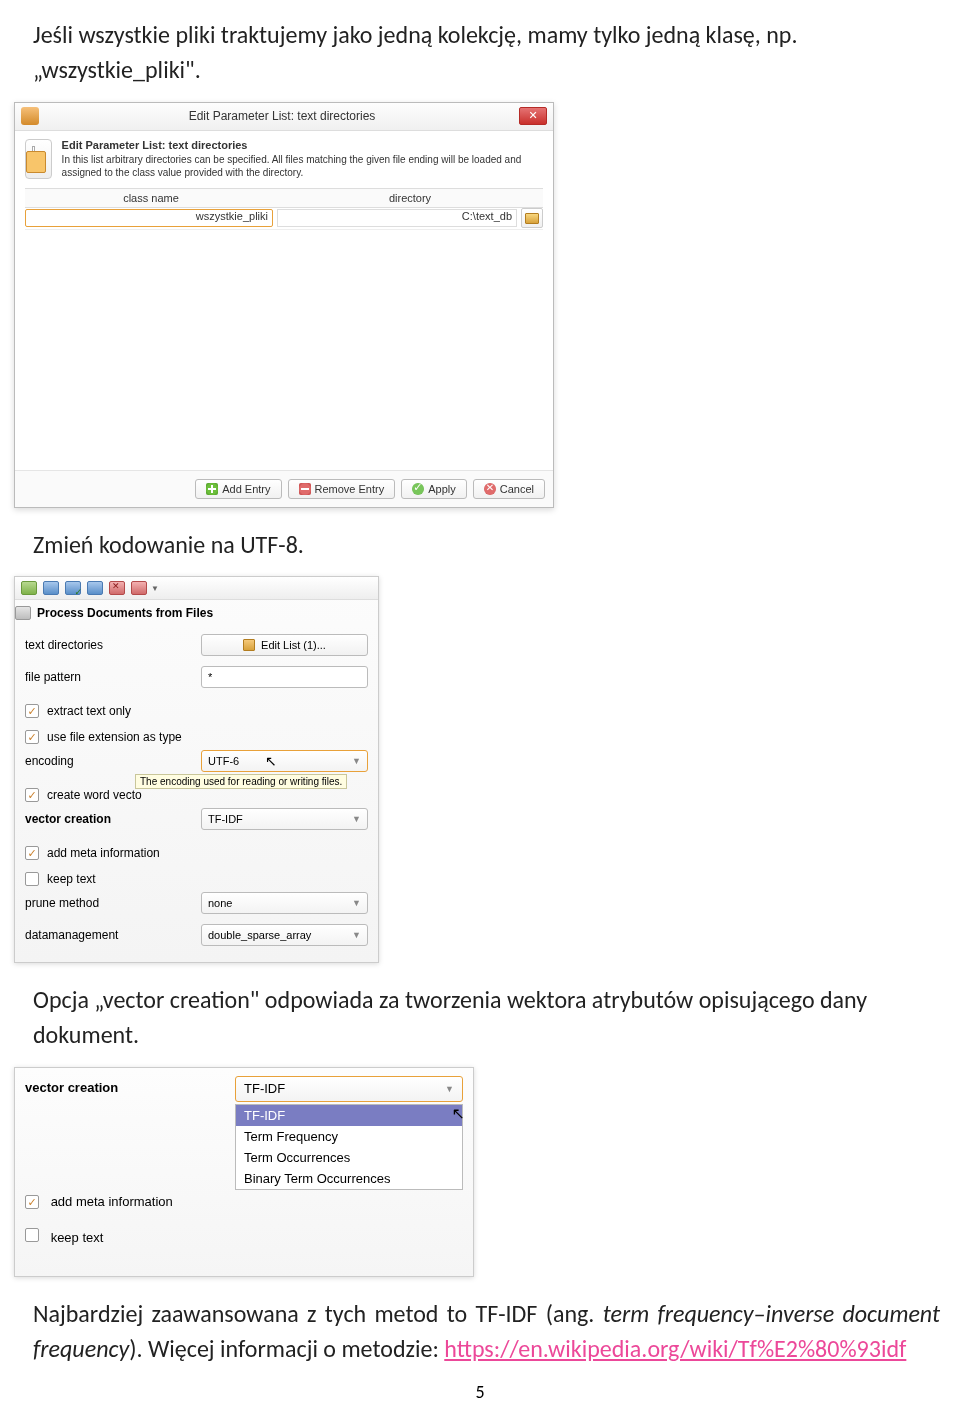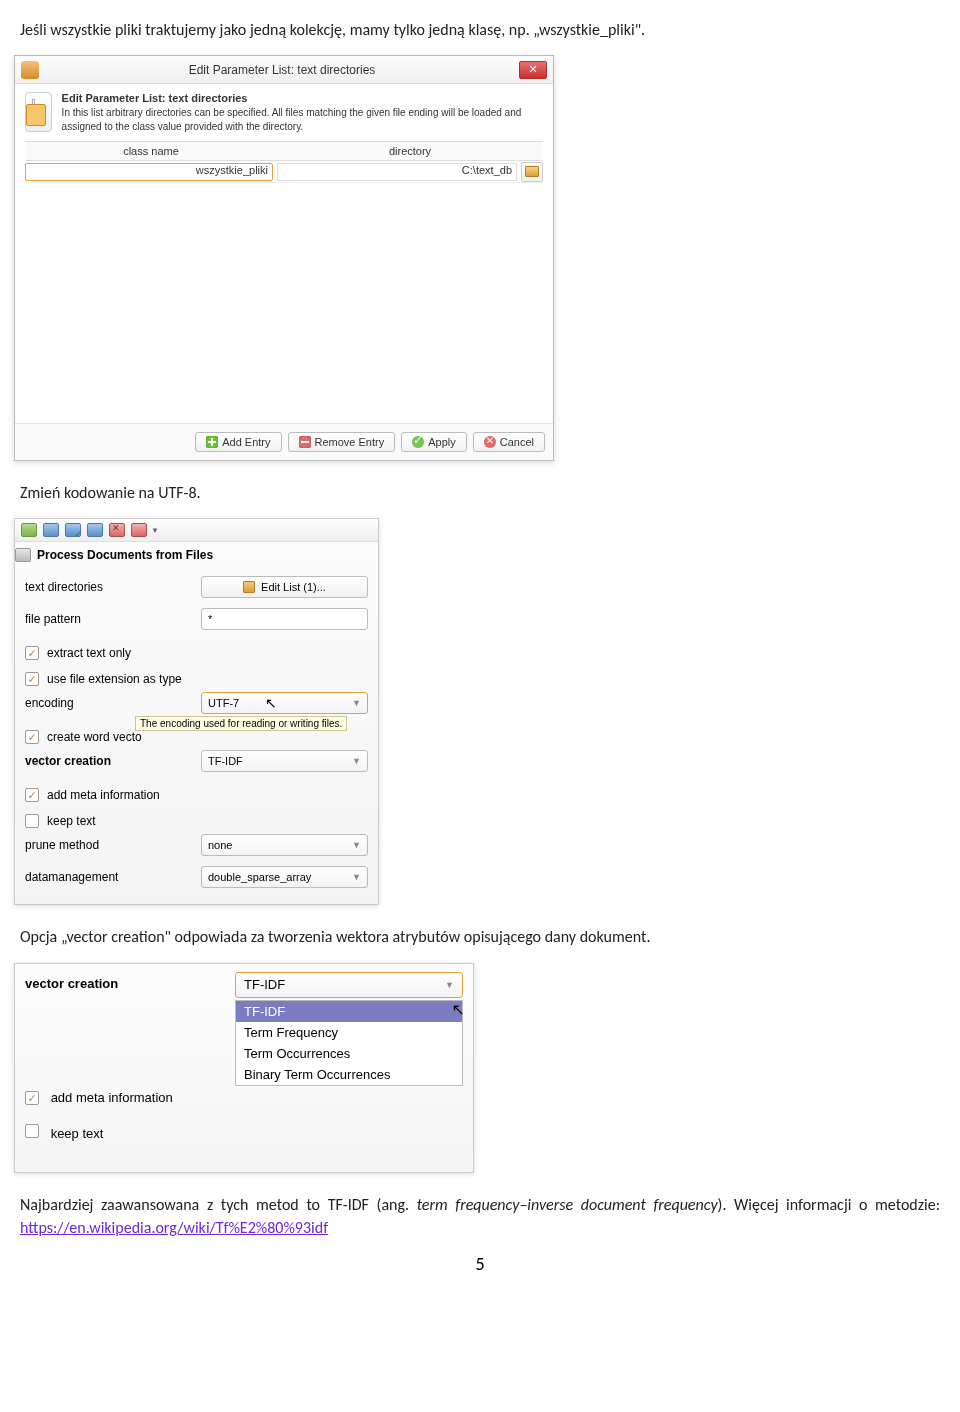"Jeśli wszystkie pliki traktujemy jako" .doc-text { font-size: 16px -> 24px; margin: 8px 0 14px 0 -> 8px 0 14px 13px }
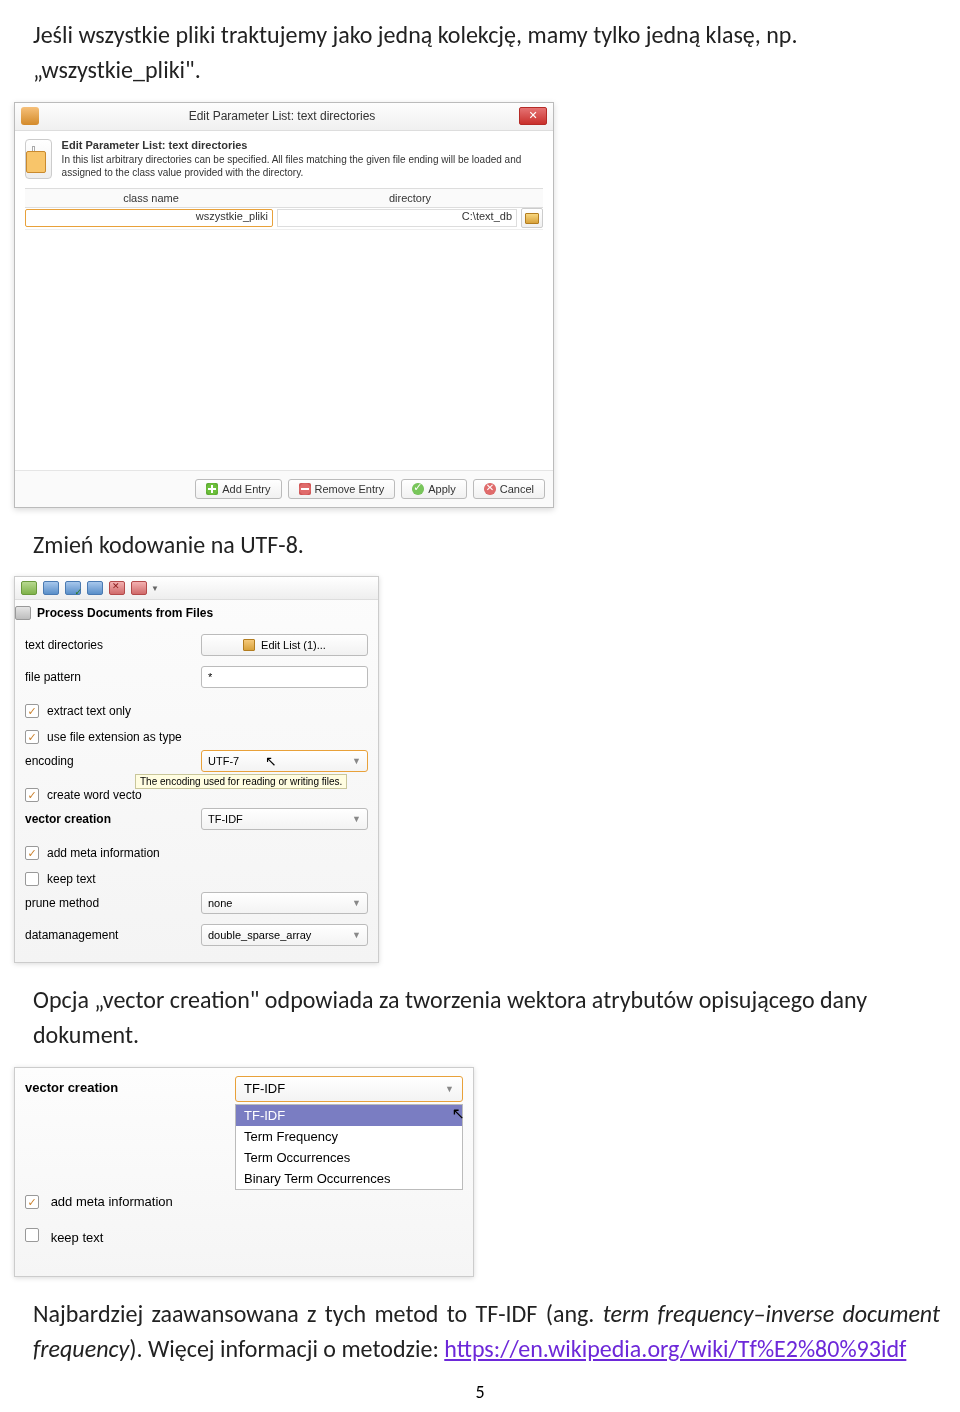"UTF-7" span { text: UTF-7 -> UTF-6 }
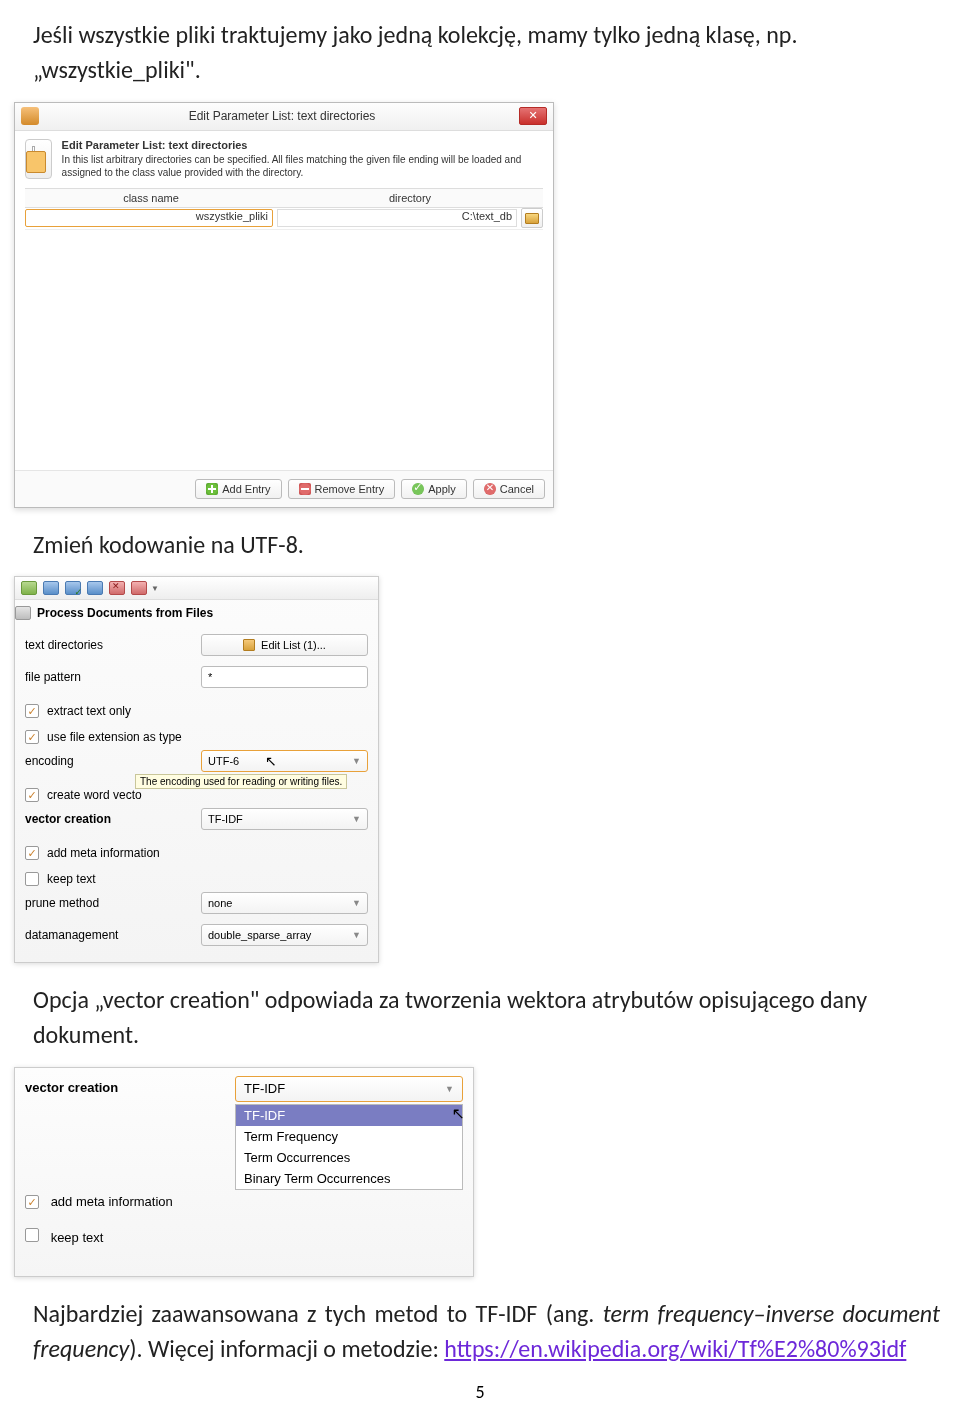"https://en.wikipedia.org/wiki/Tf%E2%80%9" a.link { color: #6d28d9 -> #ec4899 }
